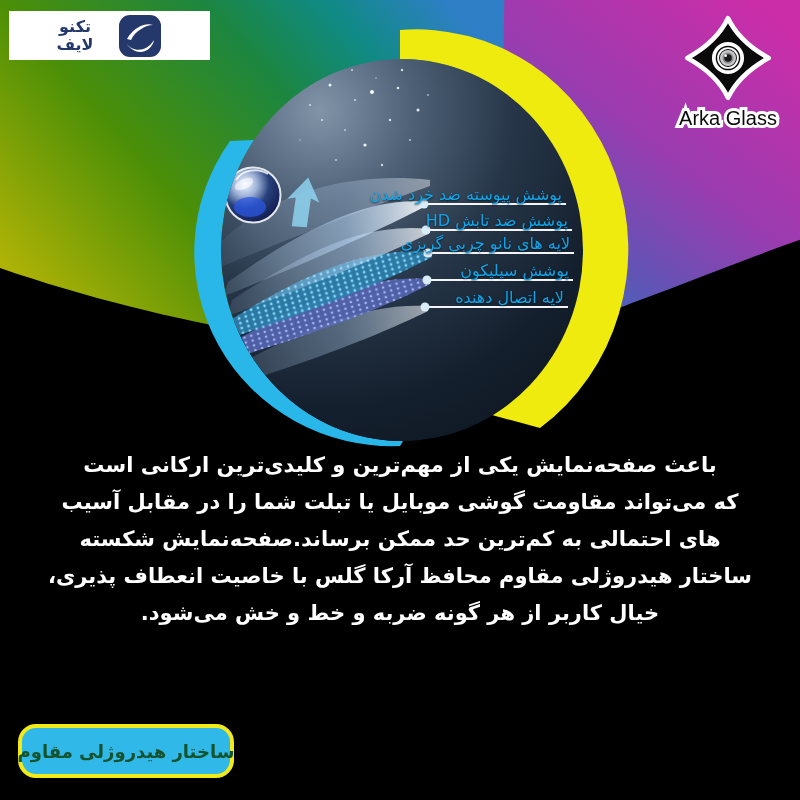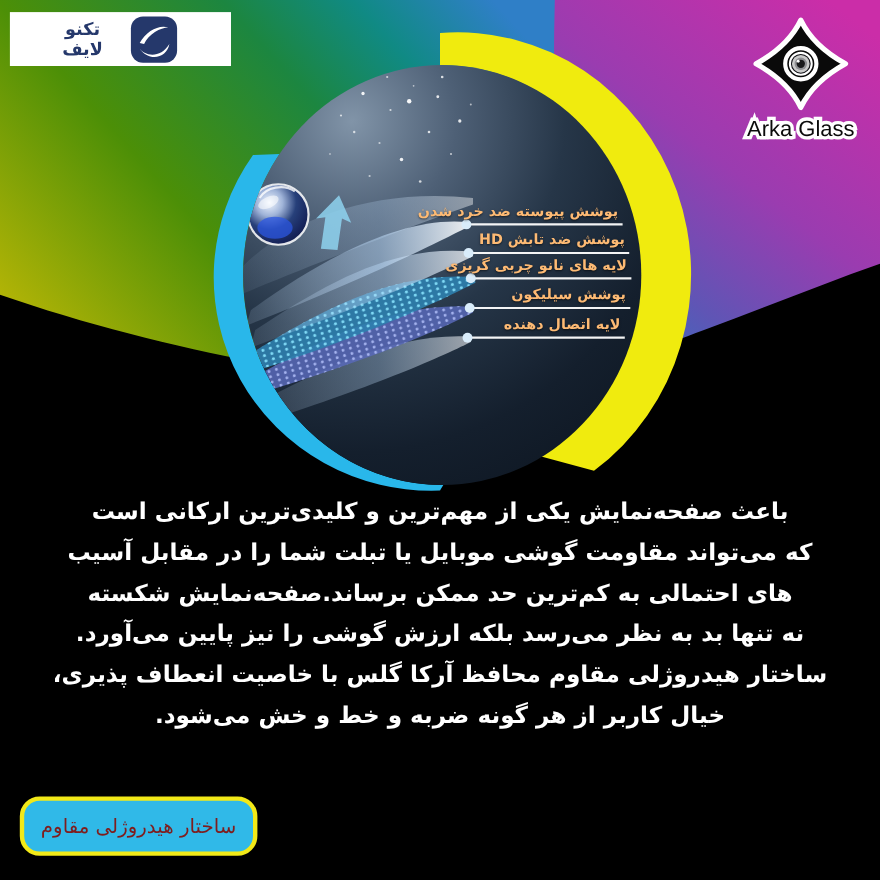"پوشش پیوسته ضد خرد شدن" .layer-label { color: #fdba74 -> #0ea5e9; font-size: 13px -> 16px; font-weight: bold -> normal }
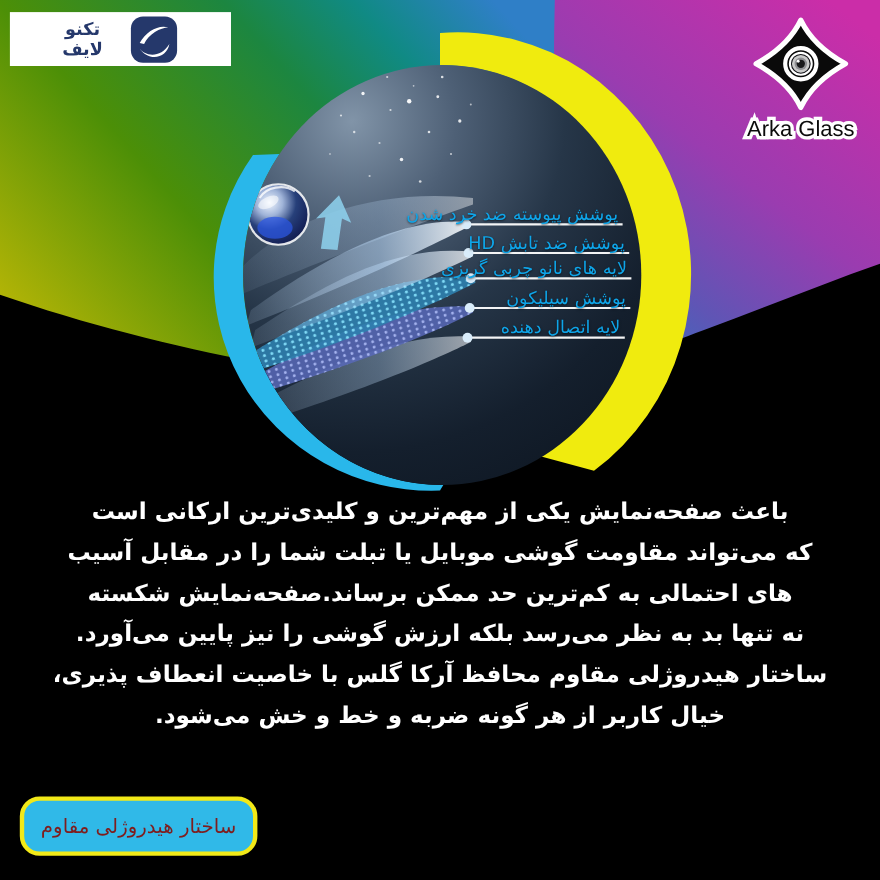"نه تنها بد به نظر" div.para-line { html: <div>نه تنها بد به نظر می‌رسد بلکه ارزش گوشی را نیز پایین می‌آورد.</div> -> none }
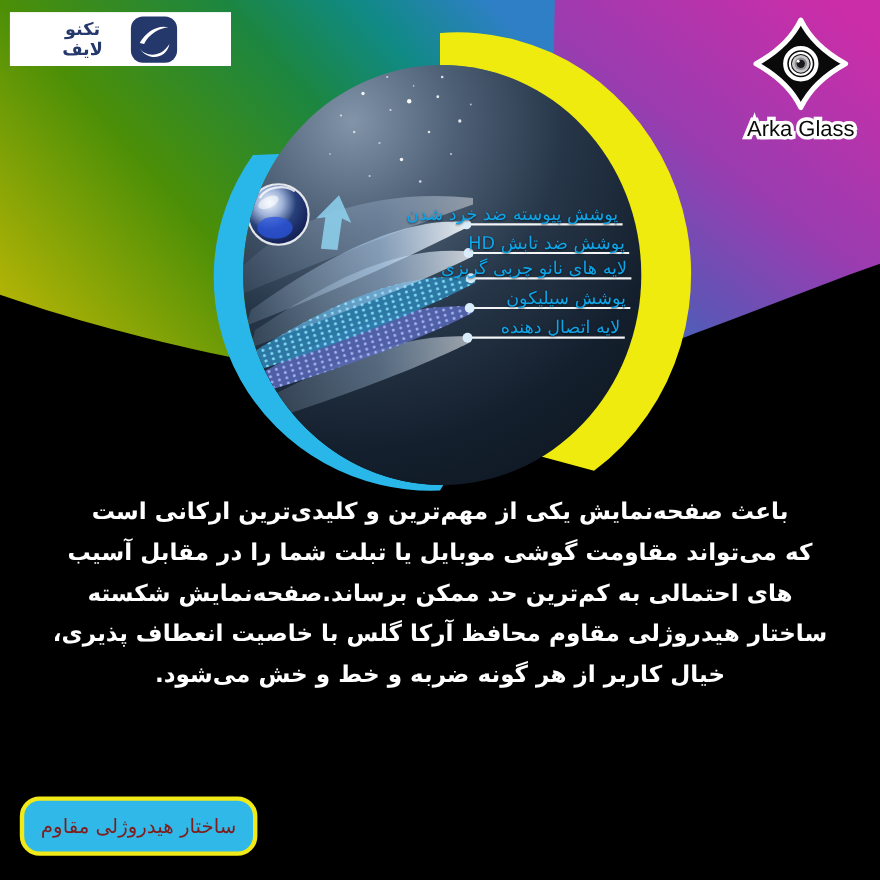"ساختار هیدروژلی مقاوم" .cta-label { color: #7f1d1d -> #14532d; font-weight: normal -> bold }
